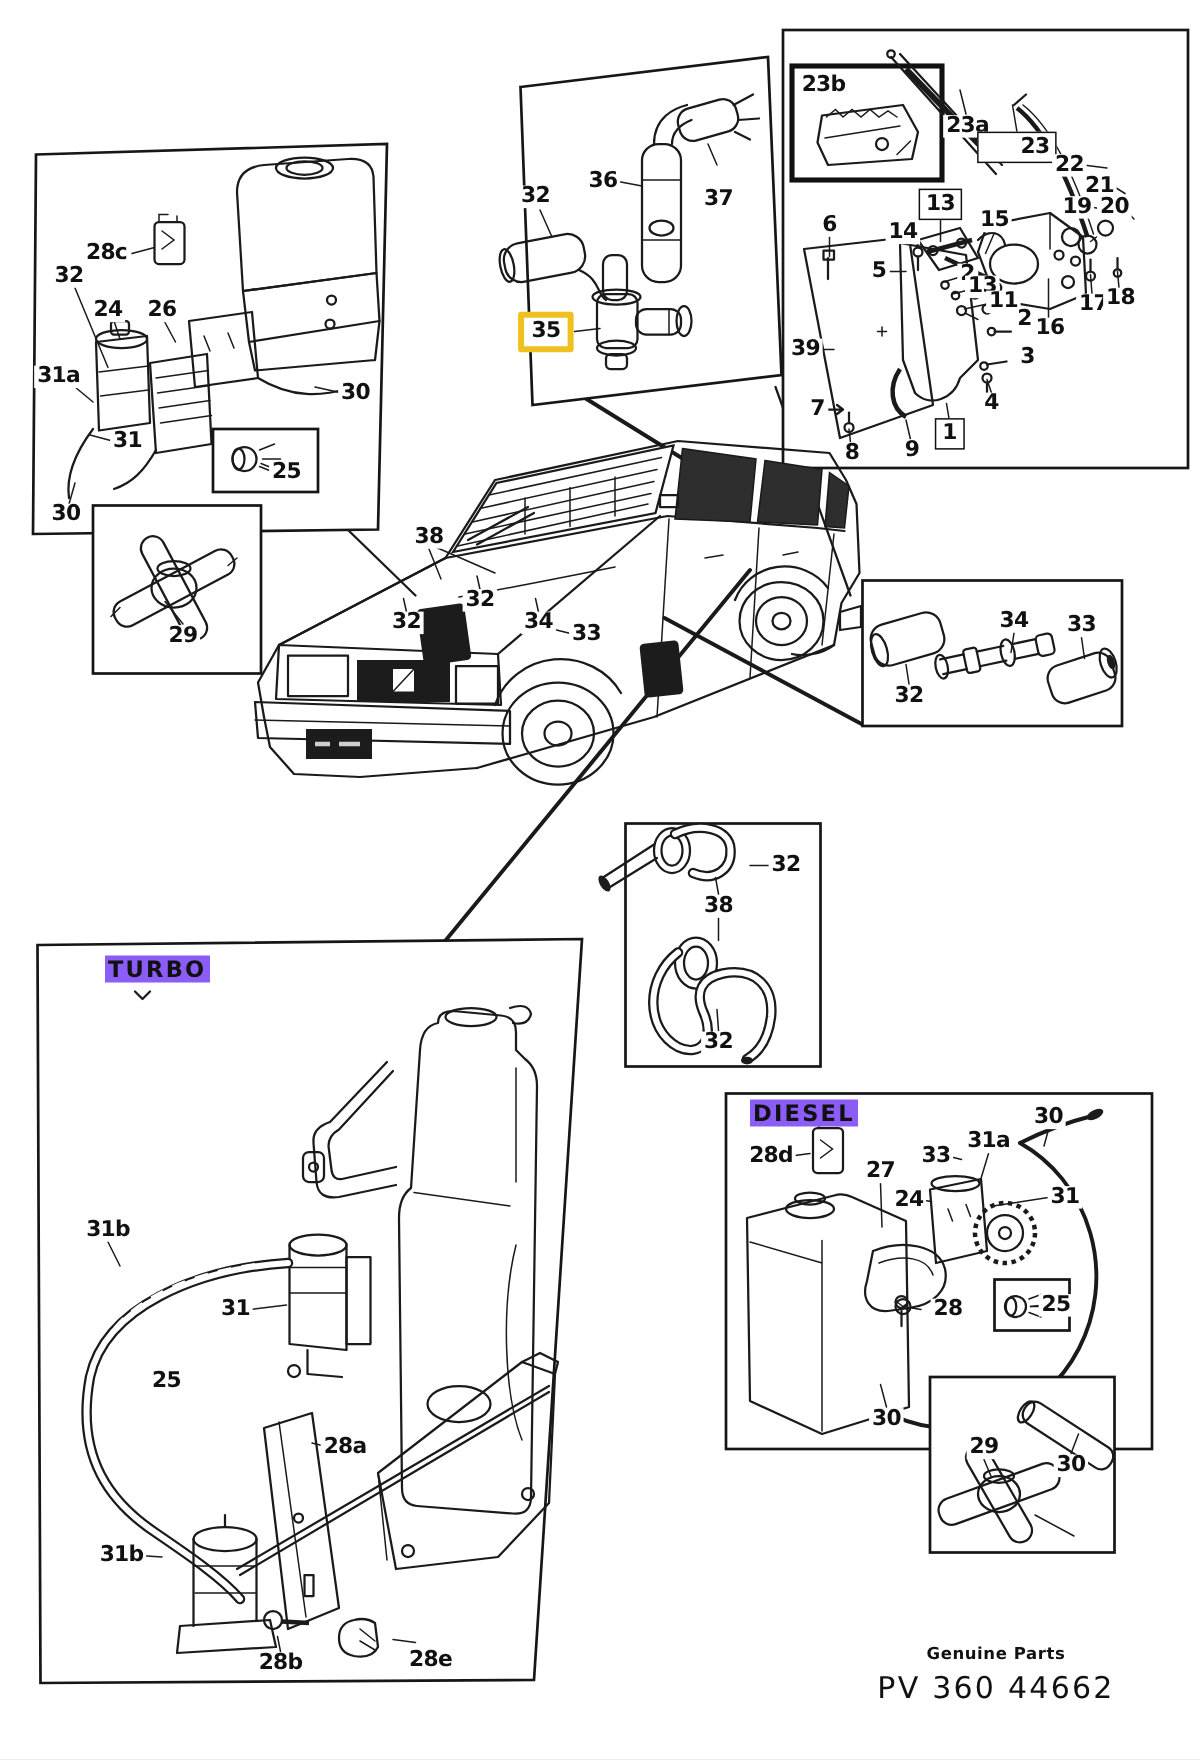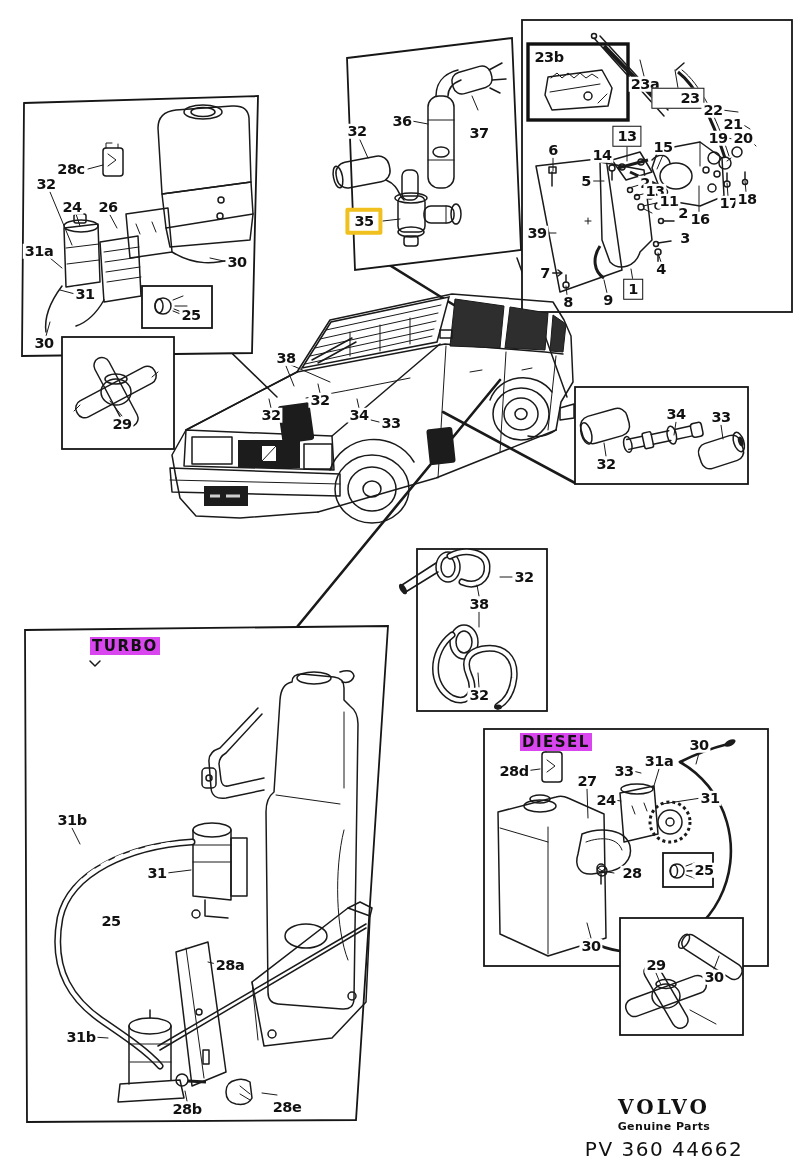"TURBO" .panel-title { background: #d946ef -> #8b5cf6; margin-left: 20px -> none }
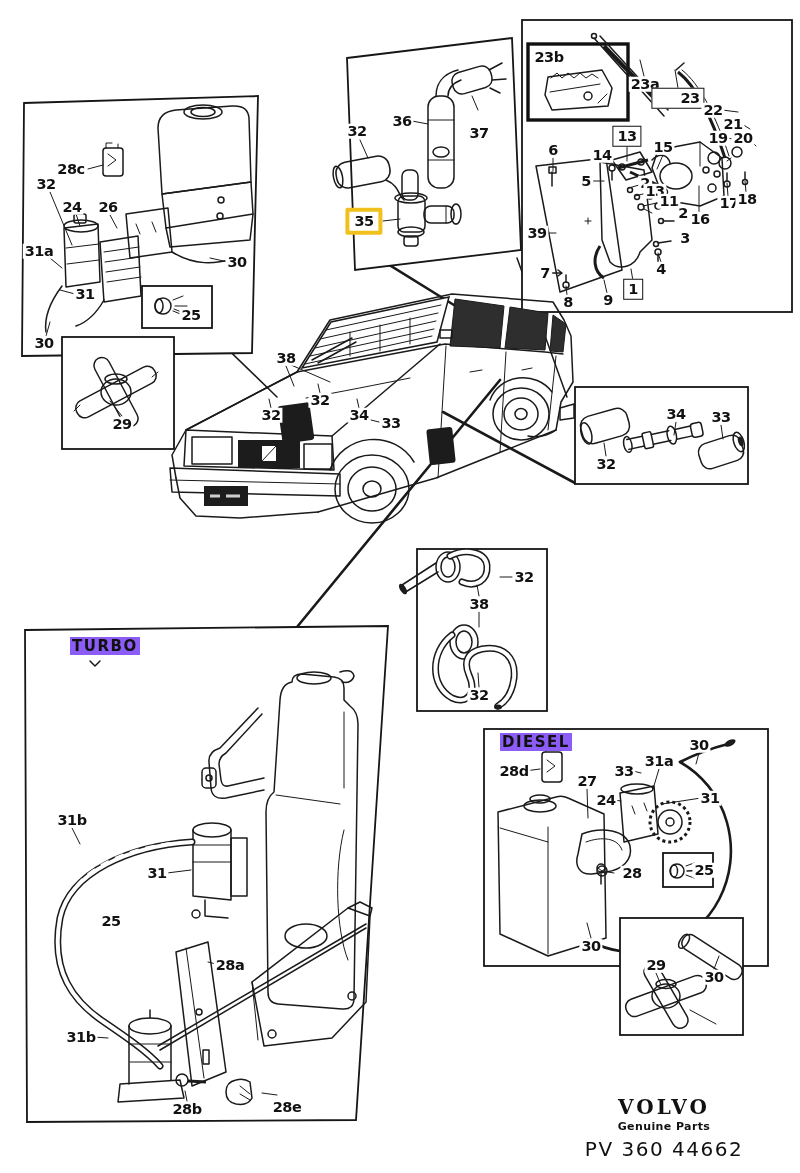"VOLVO" div.brand { html: <div>VOLVO</div> -> none }
